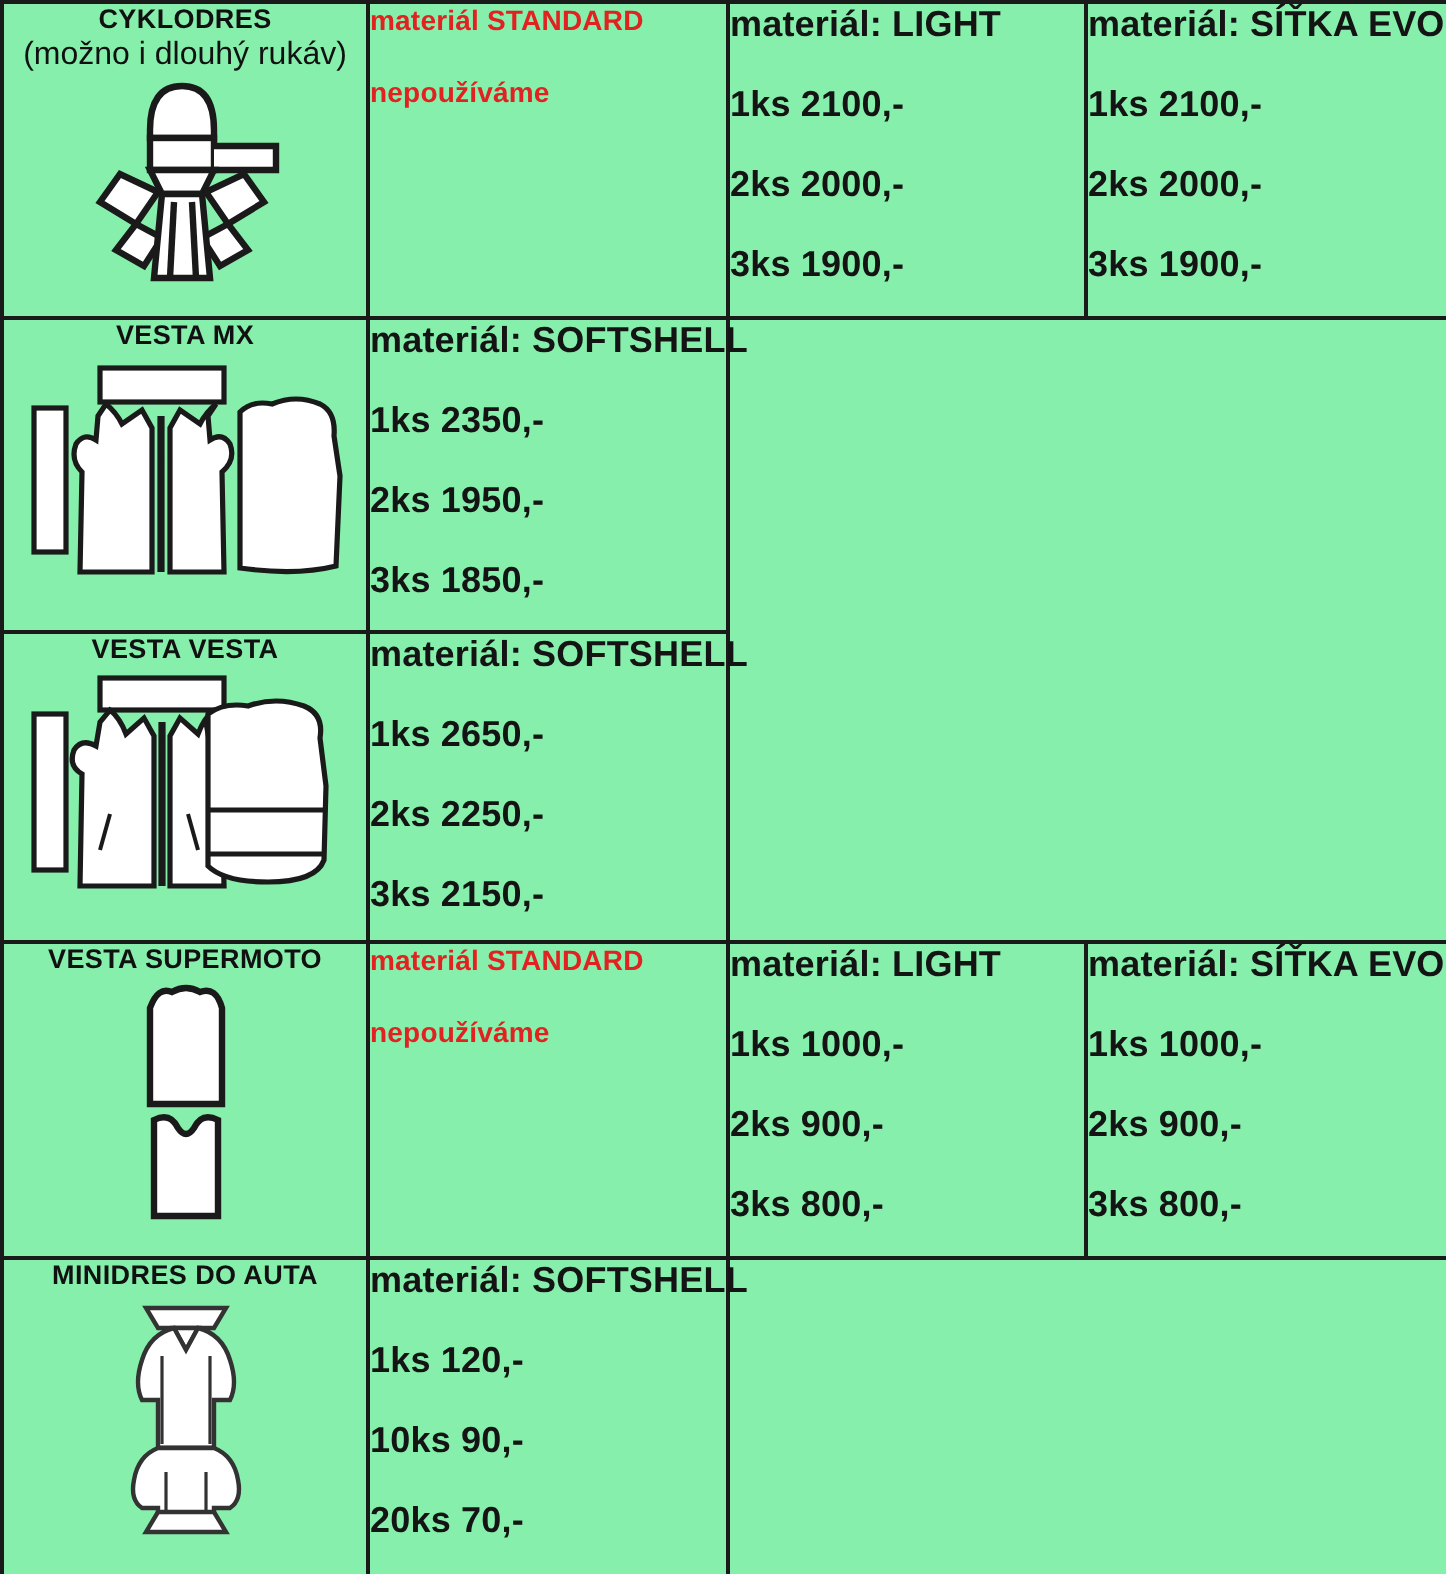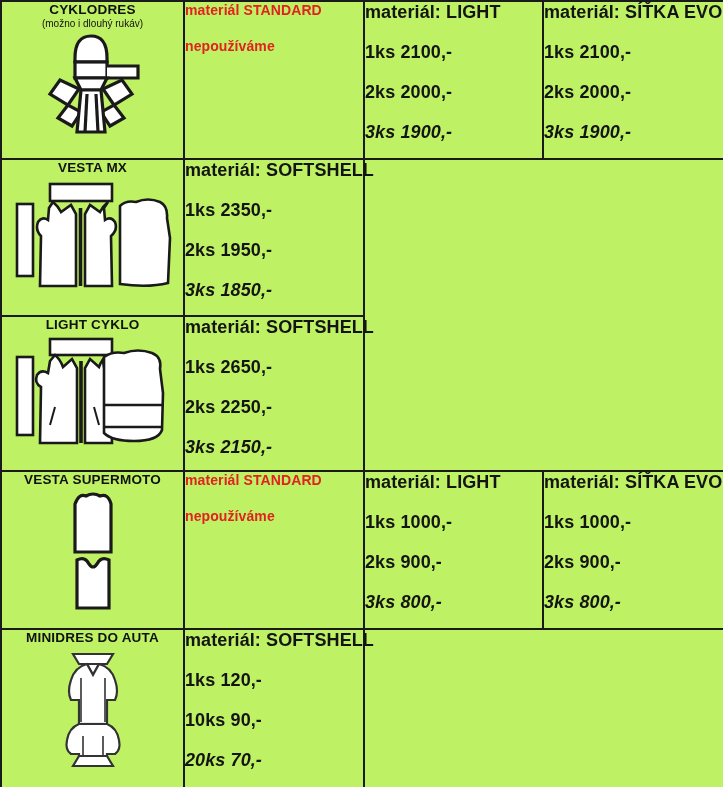"CYKLODRES" #pricelist td { background: #bef264 -> #86efac }
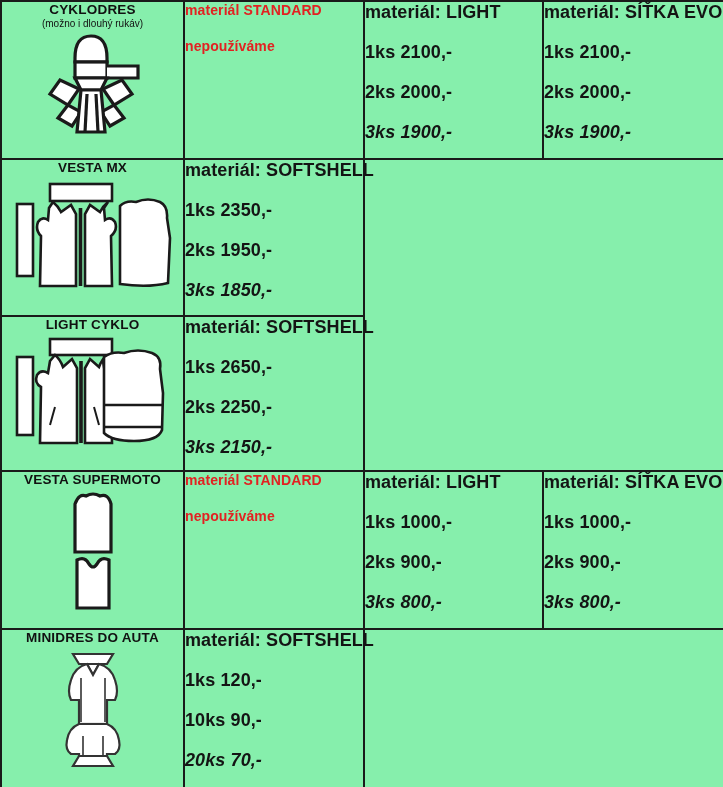"(možno i dlouhý rukáv)" .prod-sub { font-size: 10px -> 16px }
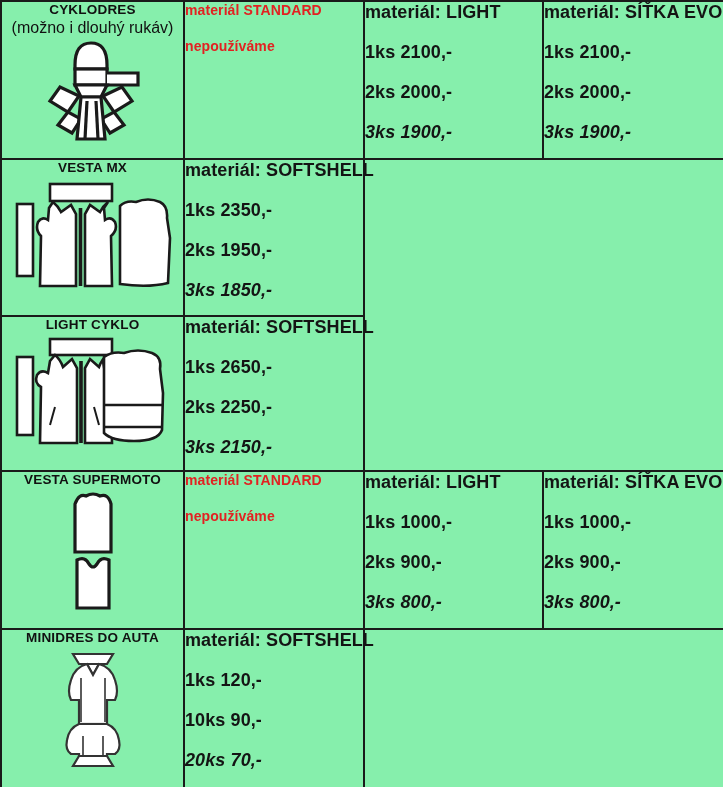"3ks 1900,-" .line:last-child { font-style: italic -> none }
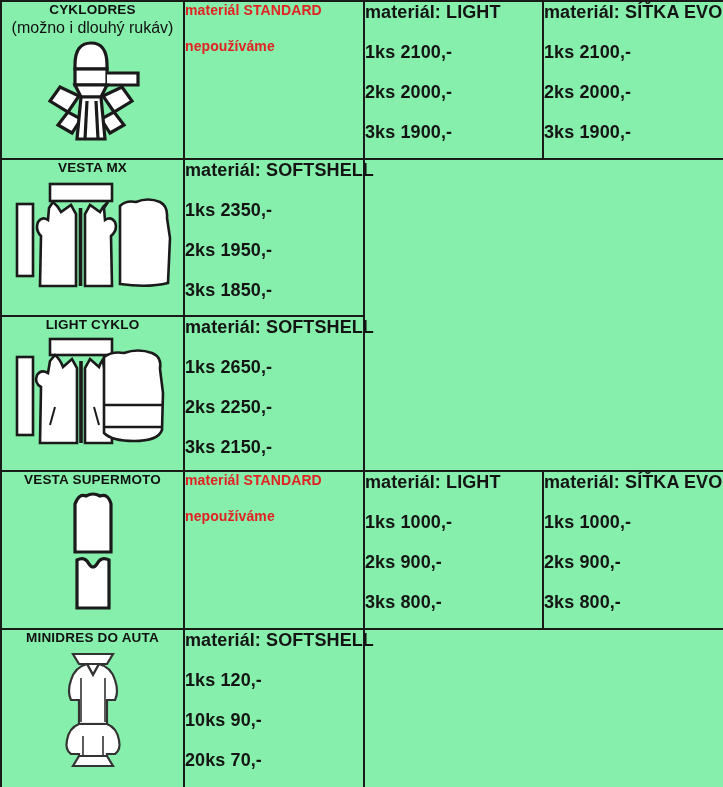"LIGHT CYKLO" div.prod-title { text: LIGHT CYKLO -> VESTA VESTA }
